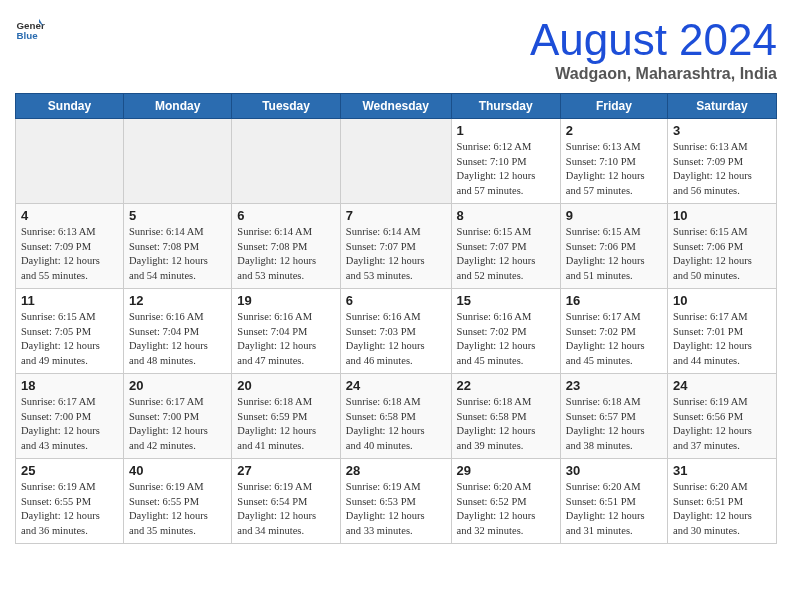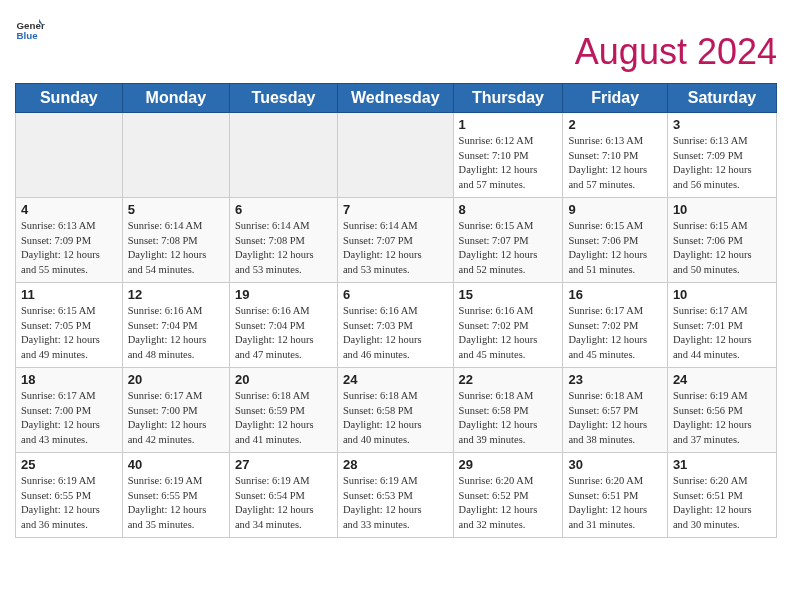"August 2024" .main-title { color: #be185d -> #1d4ed8; font-size: 36px -> 44px; margin-top: 16px -> none }
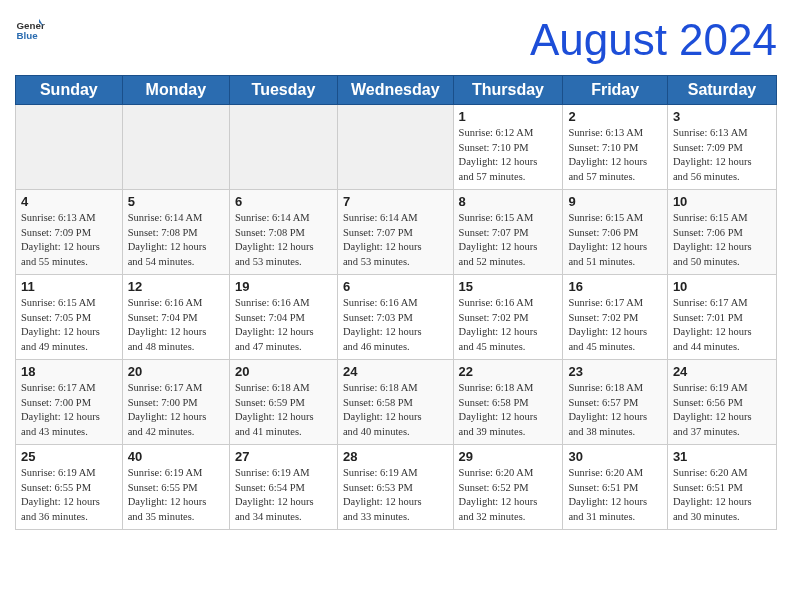"Wadgaon, Maharashtra, India" div.subtitle { html: none -> <div>Wadgaon, Maharashtra, India</div> }
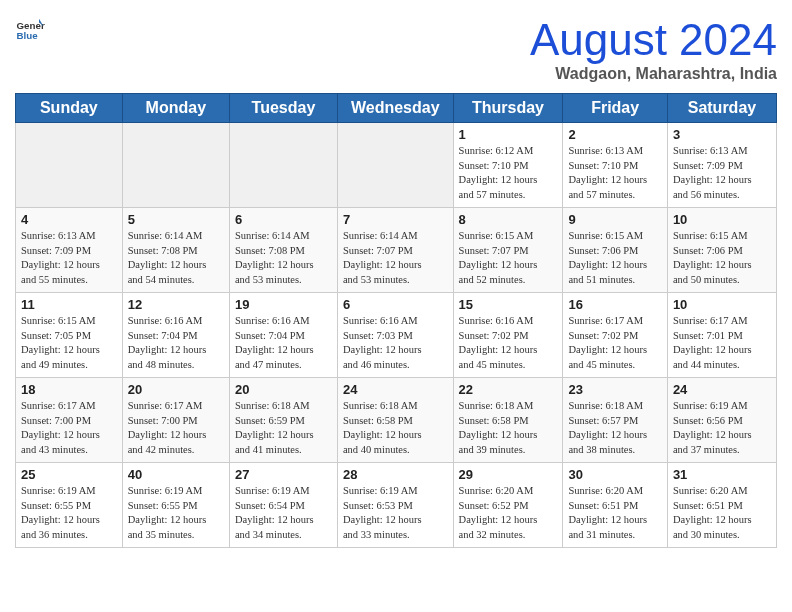"Sunday" .day-header { font-size: 16px -> 12px }
